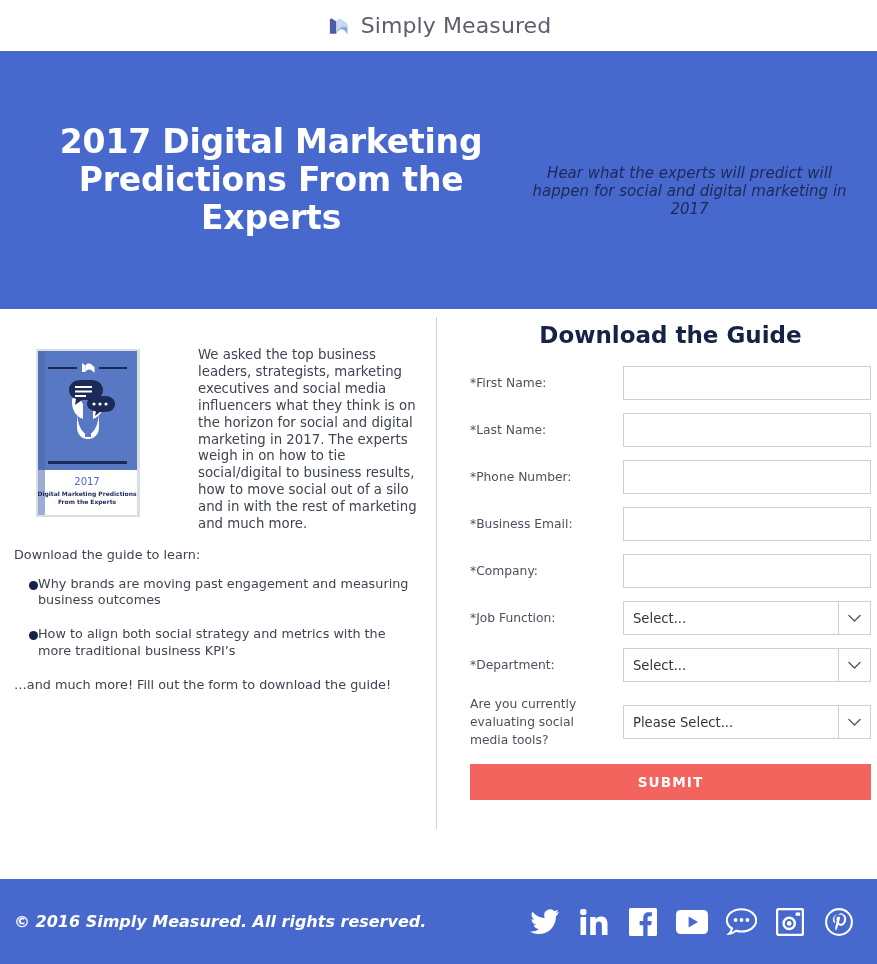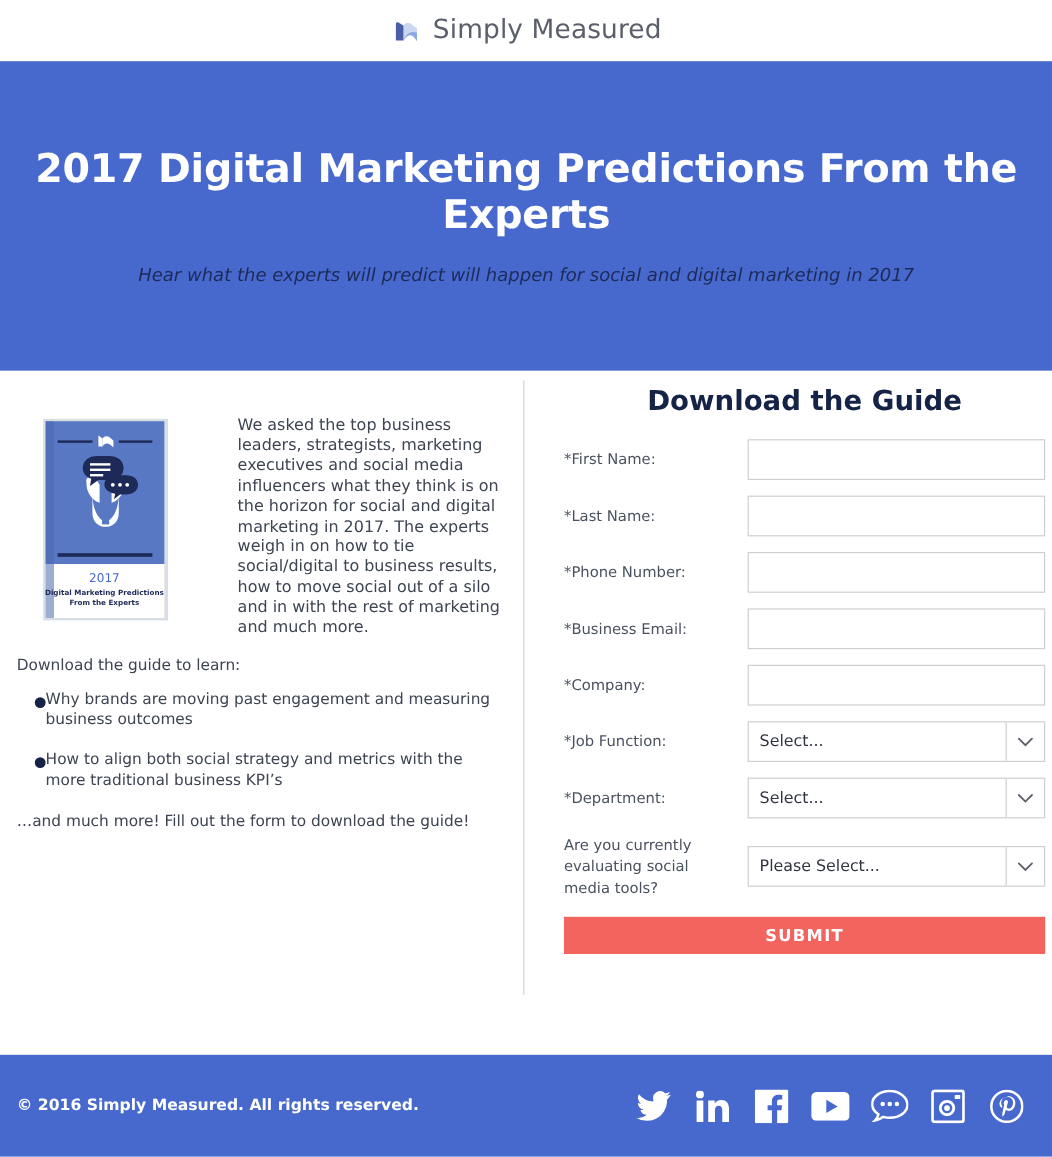"2017 Digital Marketing Predictions From" .hero { flex-direction: column -> row }
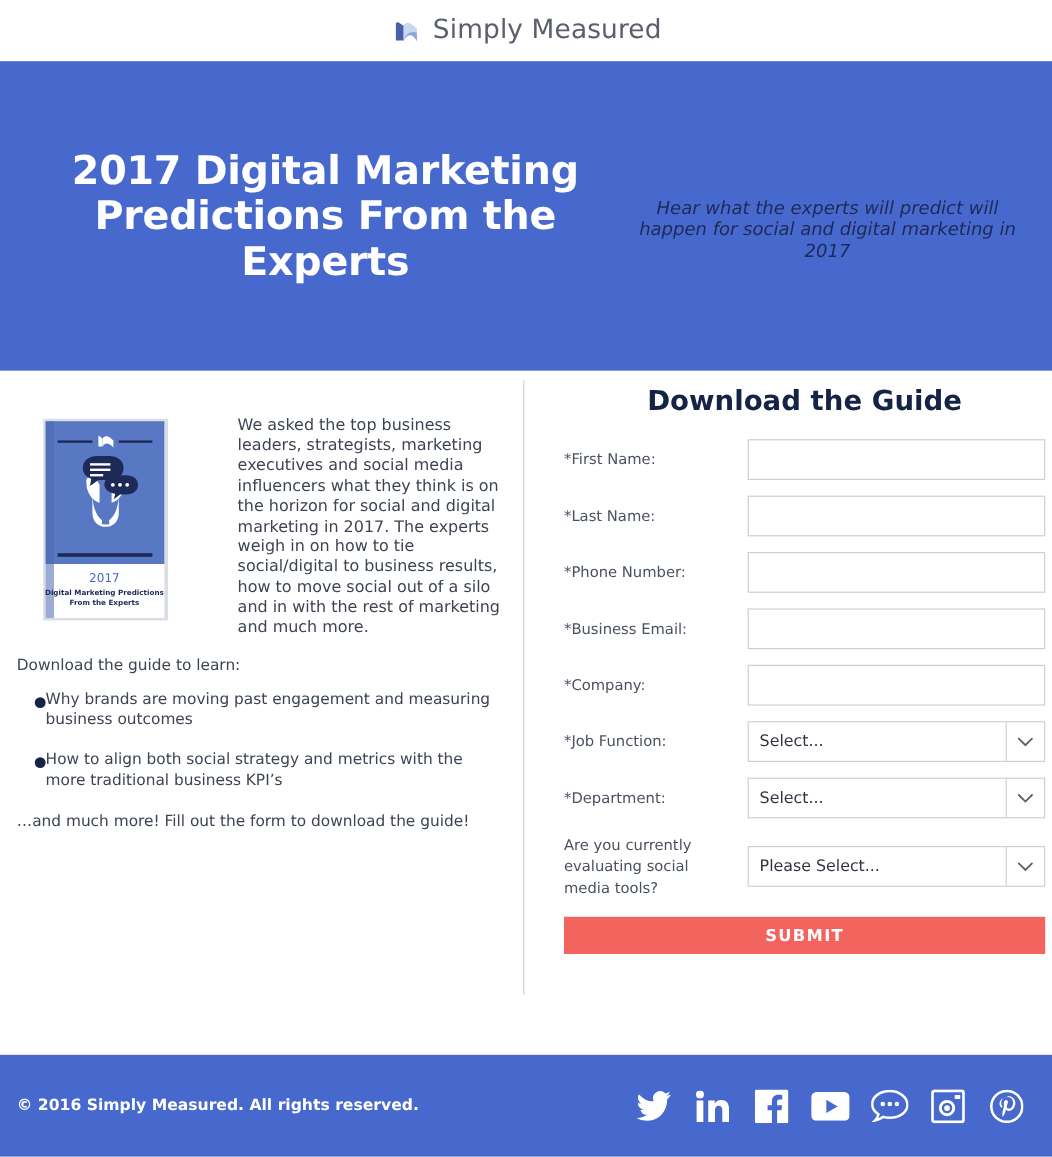"SUBMIT" .submit-button { height: 31px -> 36px }
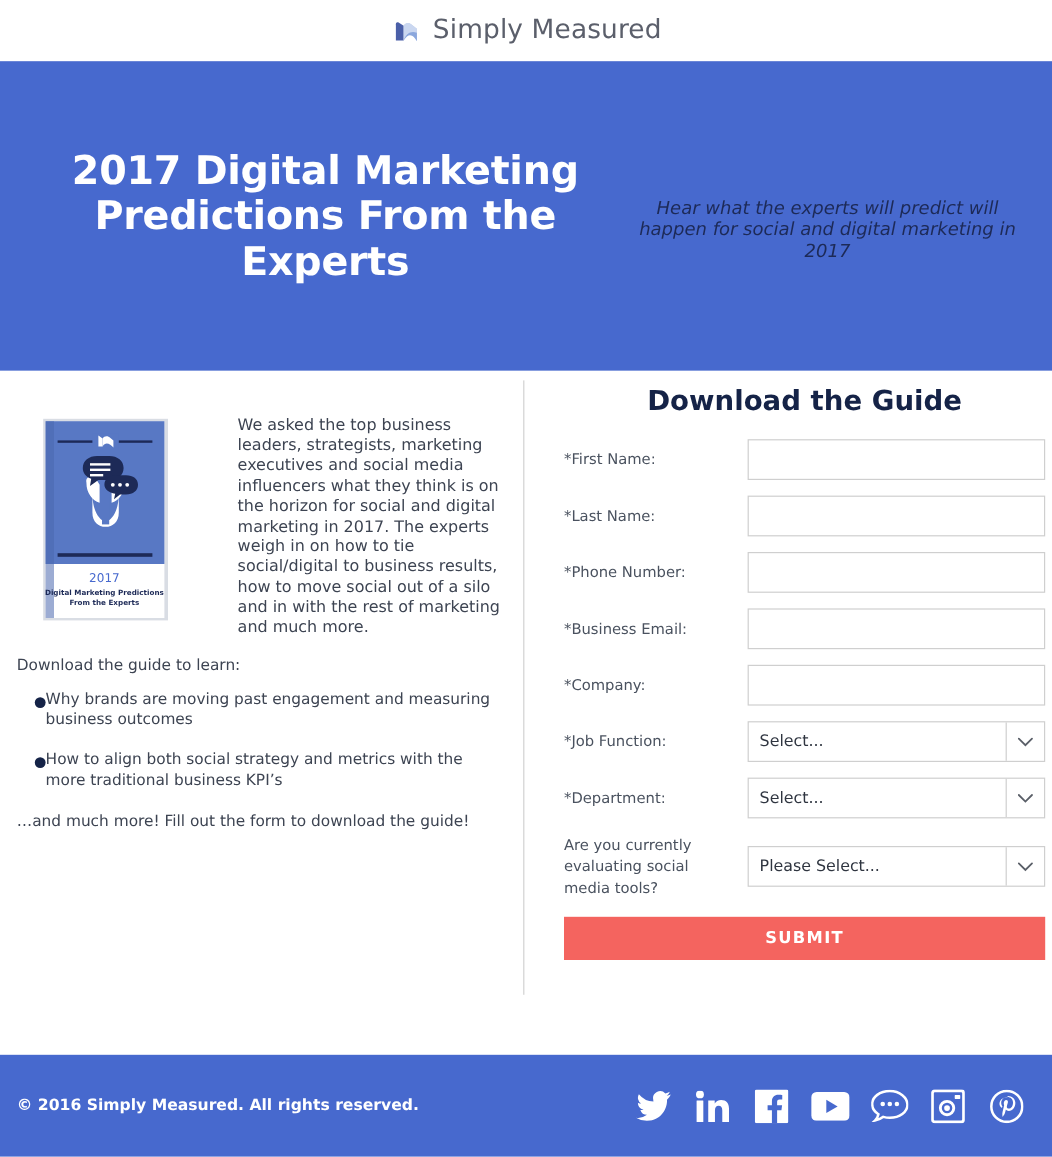"© 2016 Simply Measured. All" .copyright { font-size: 13px -> 16px; font-style: none -> italic }
